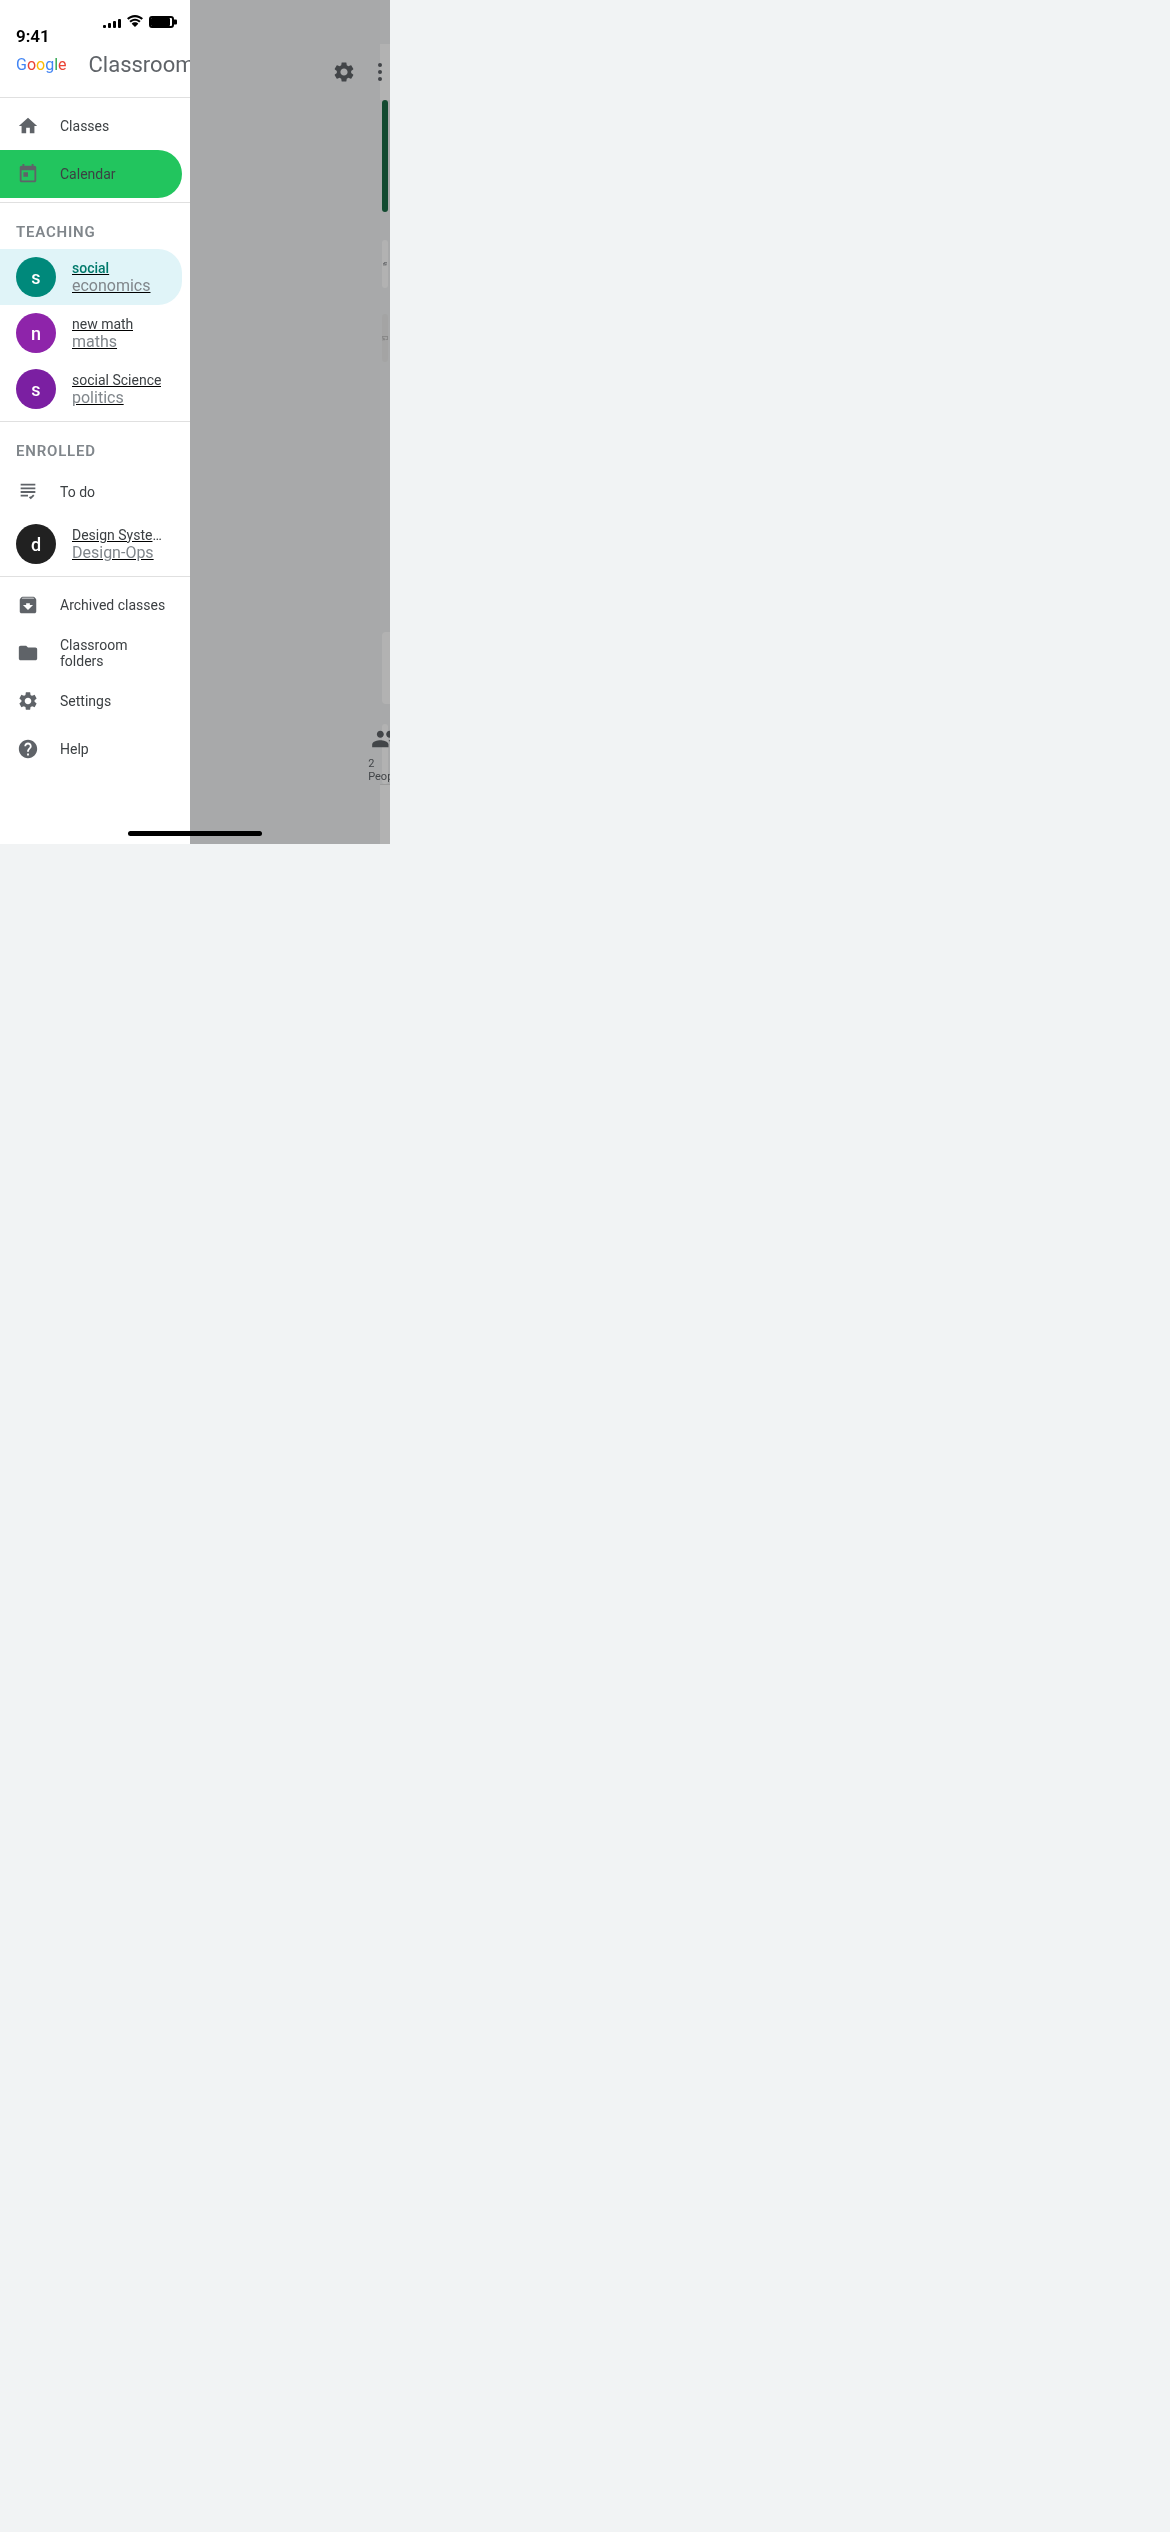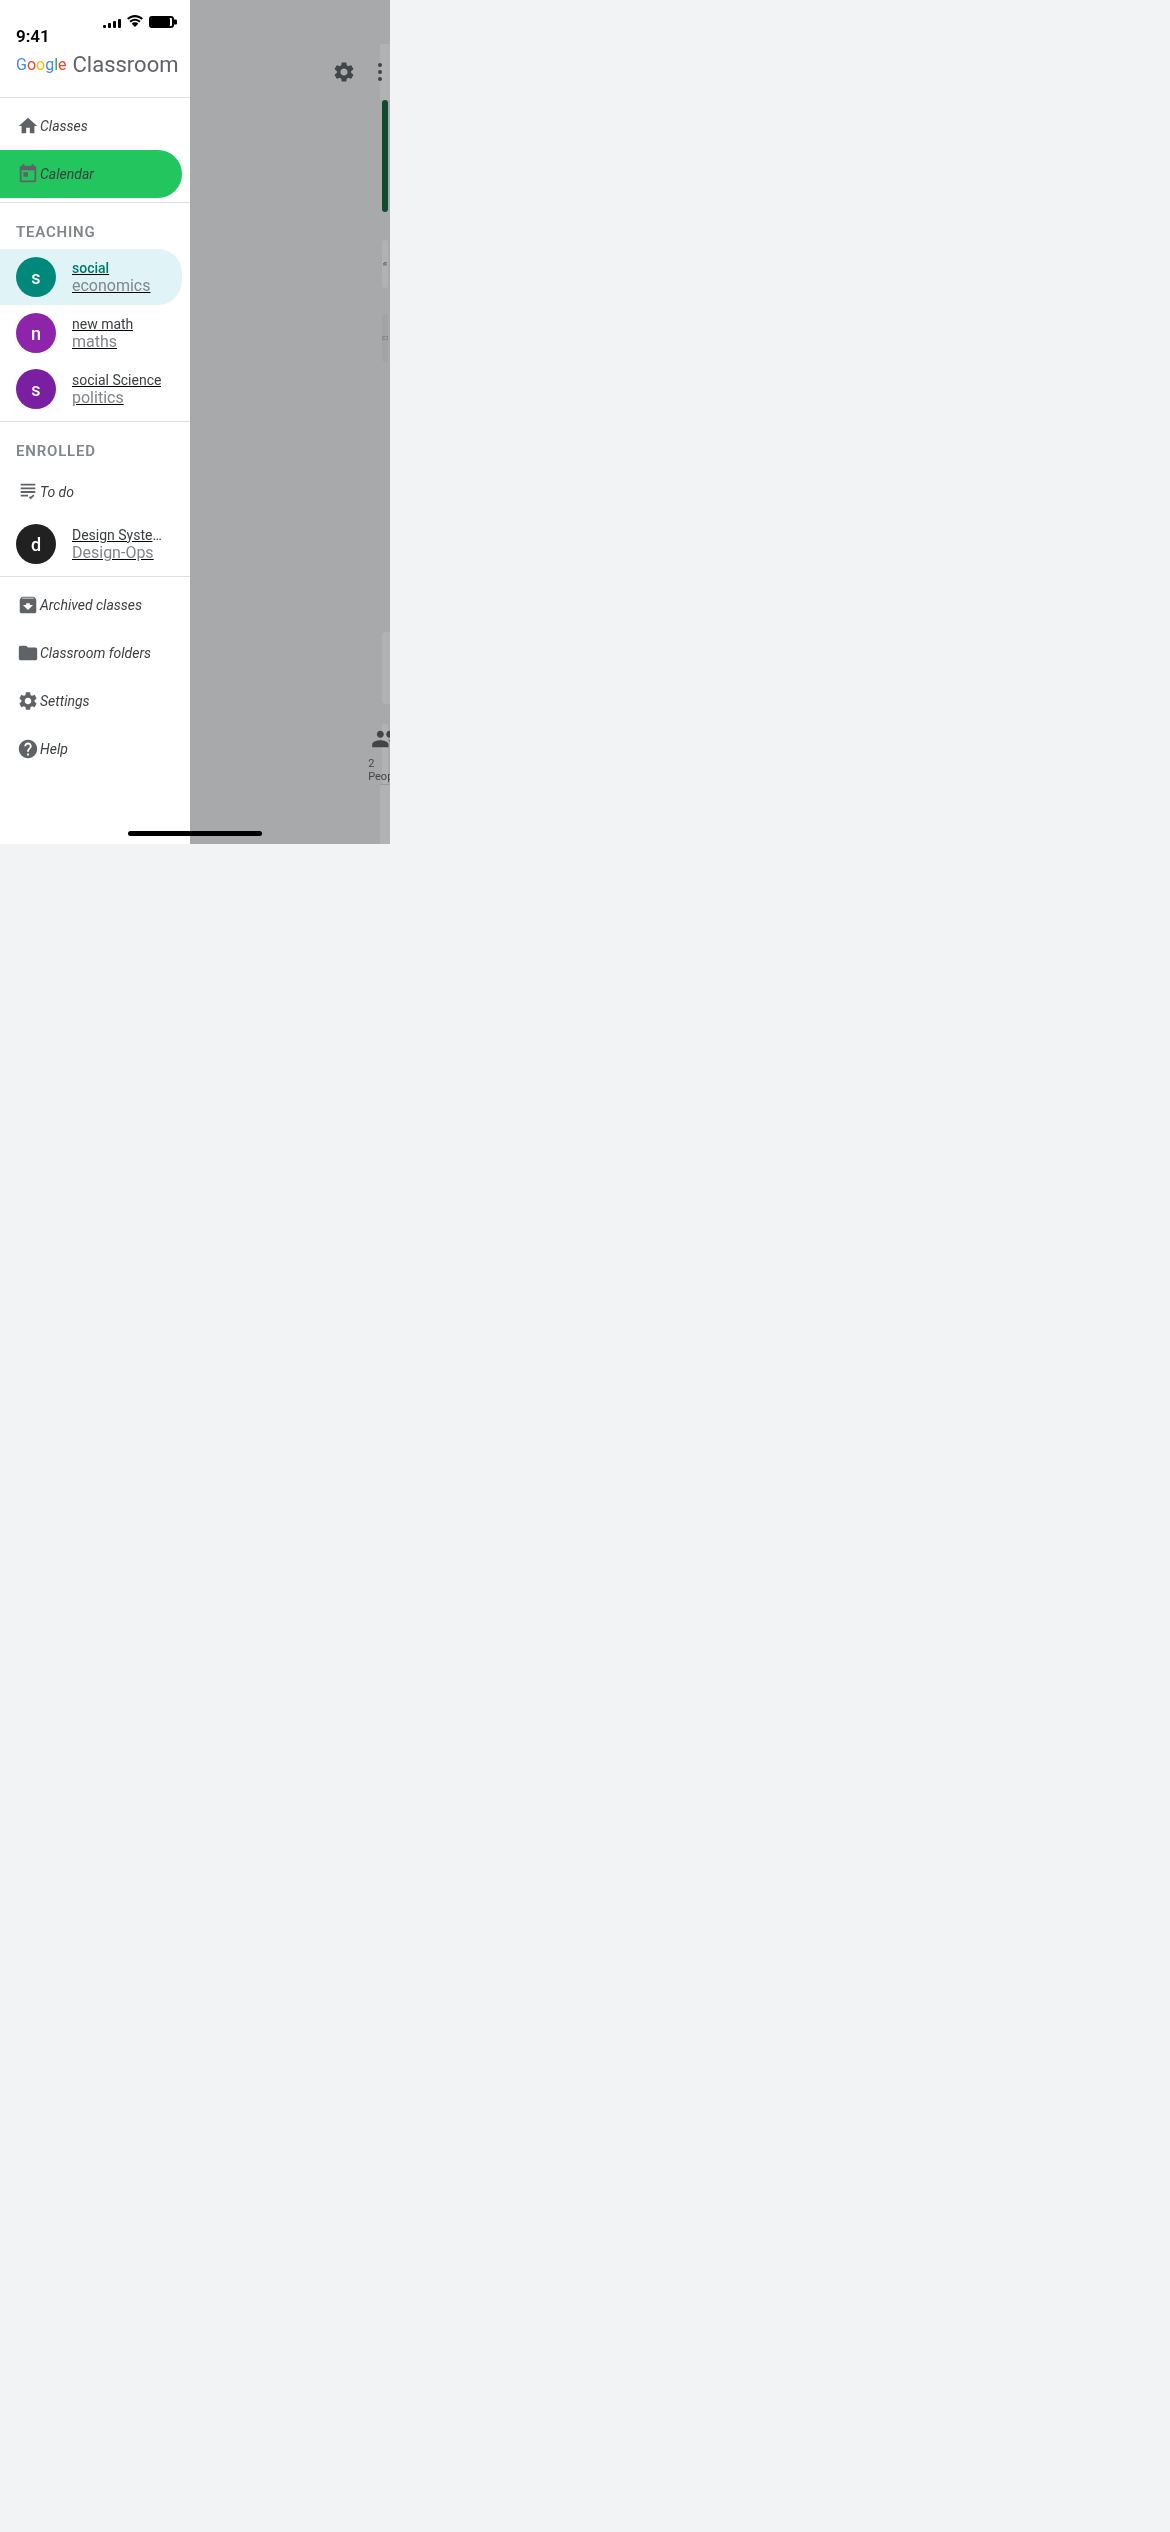"Classroom" span.logo-classroom { margin-left: 4px -> 20px }
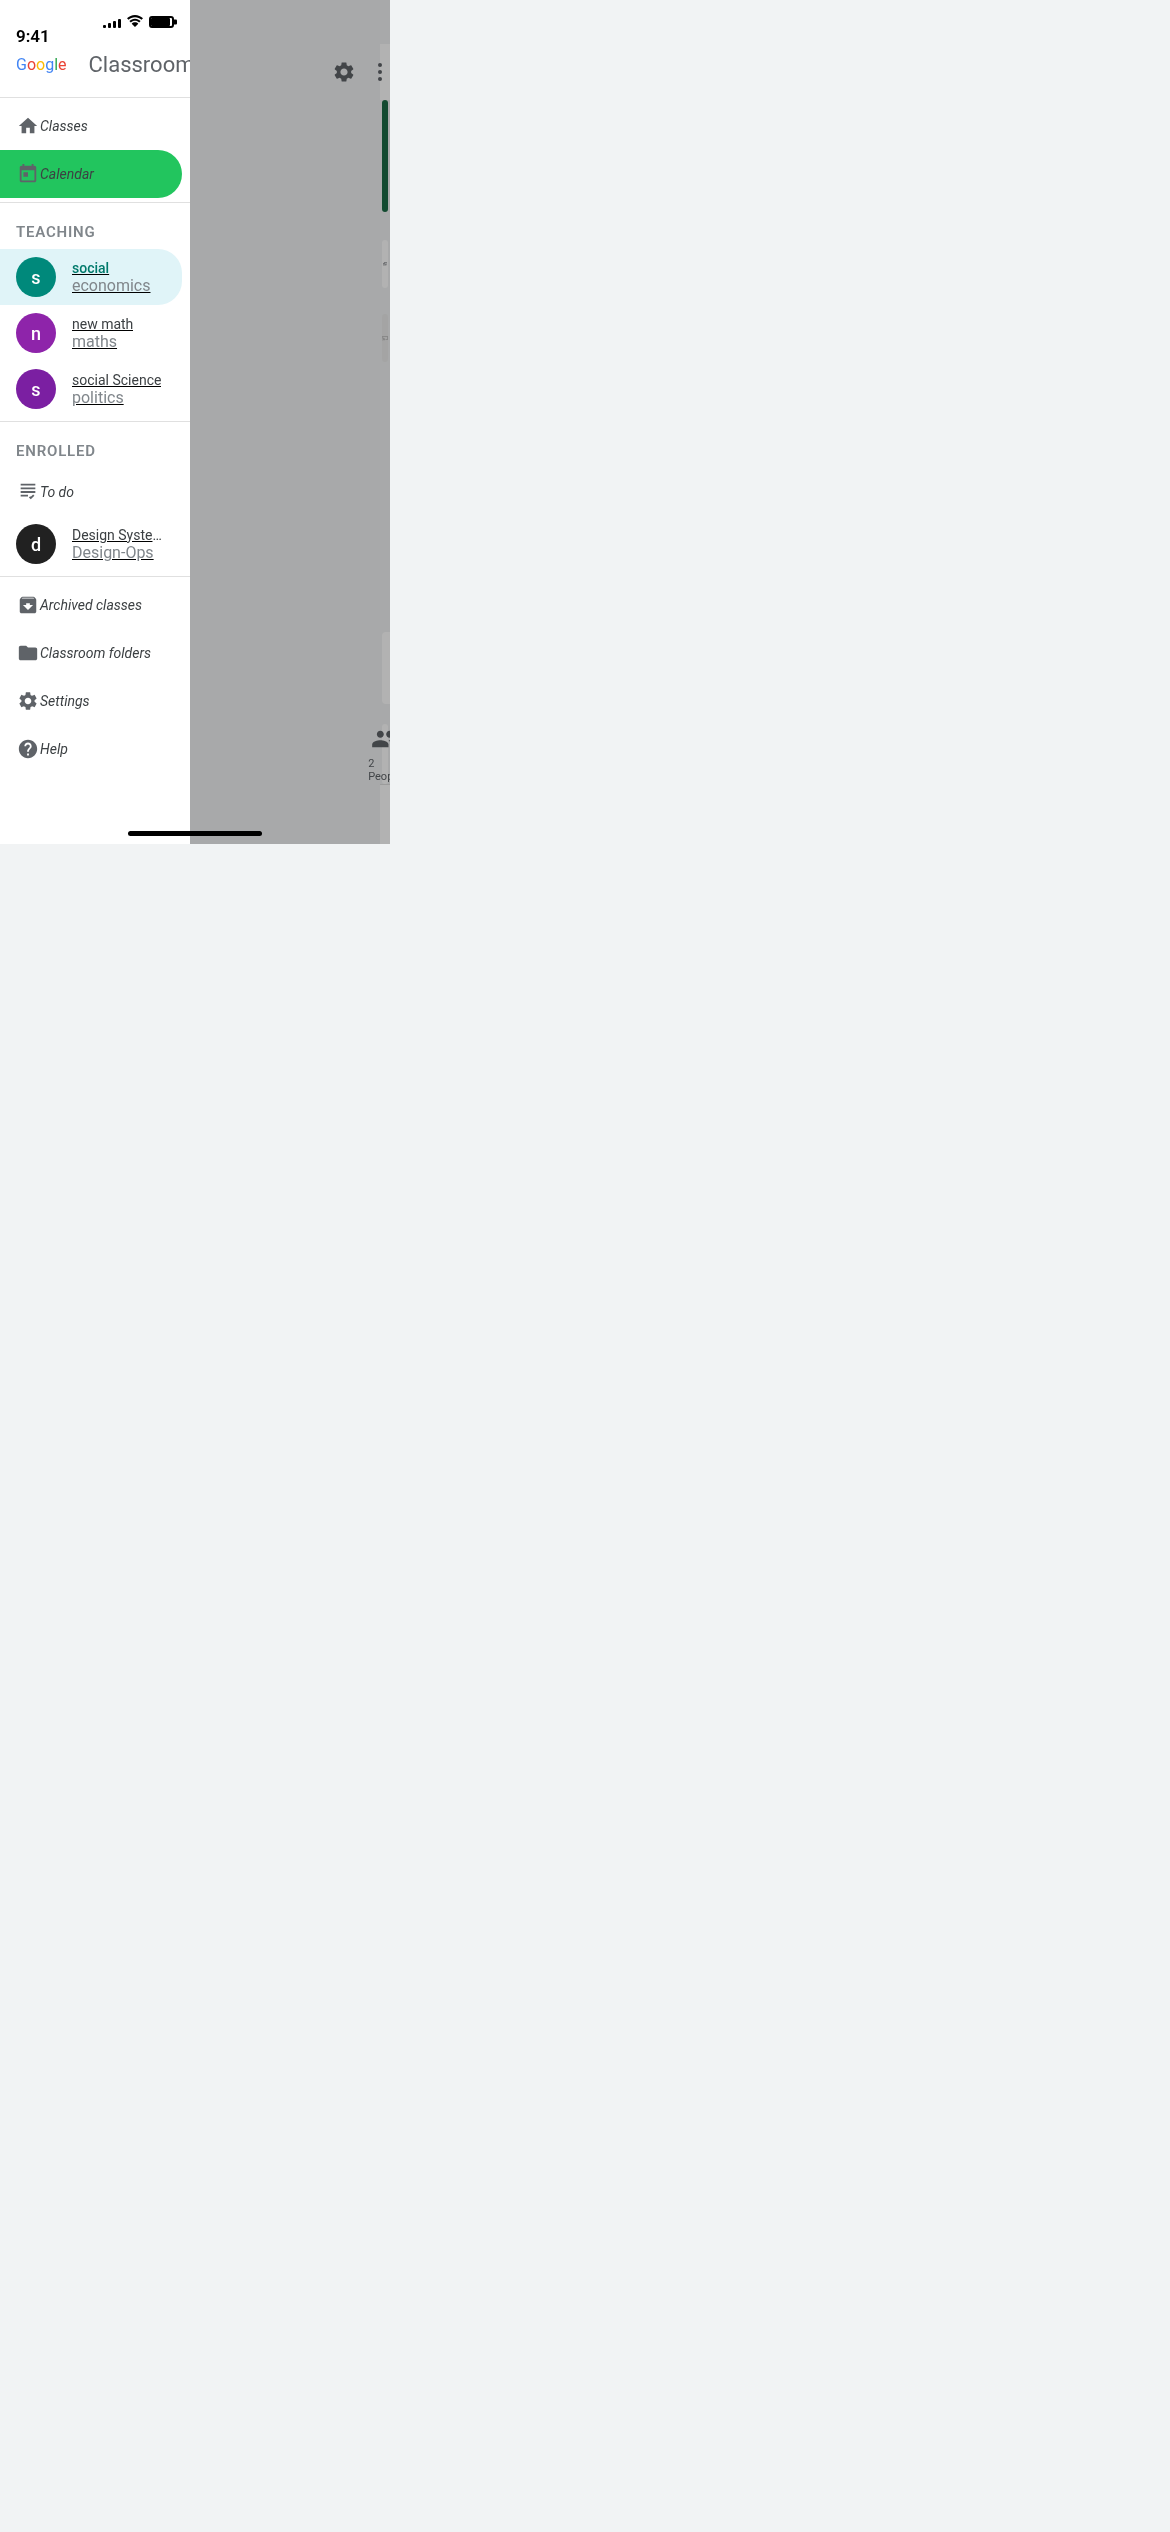"Classes" .nav-item { font-style: italic -> none; gap: 0 -> 20px }
